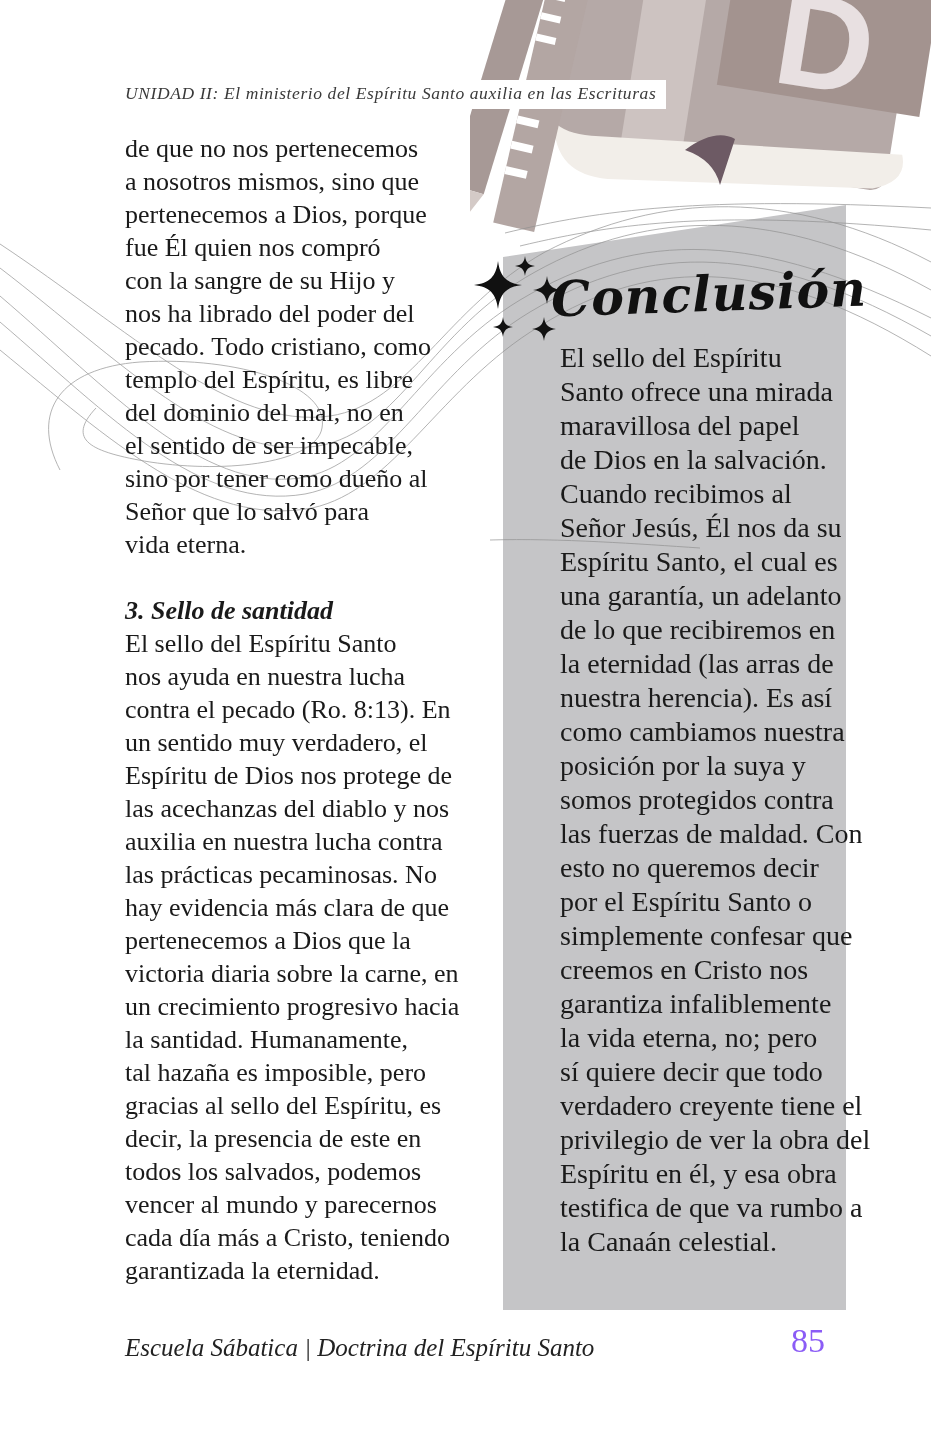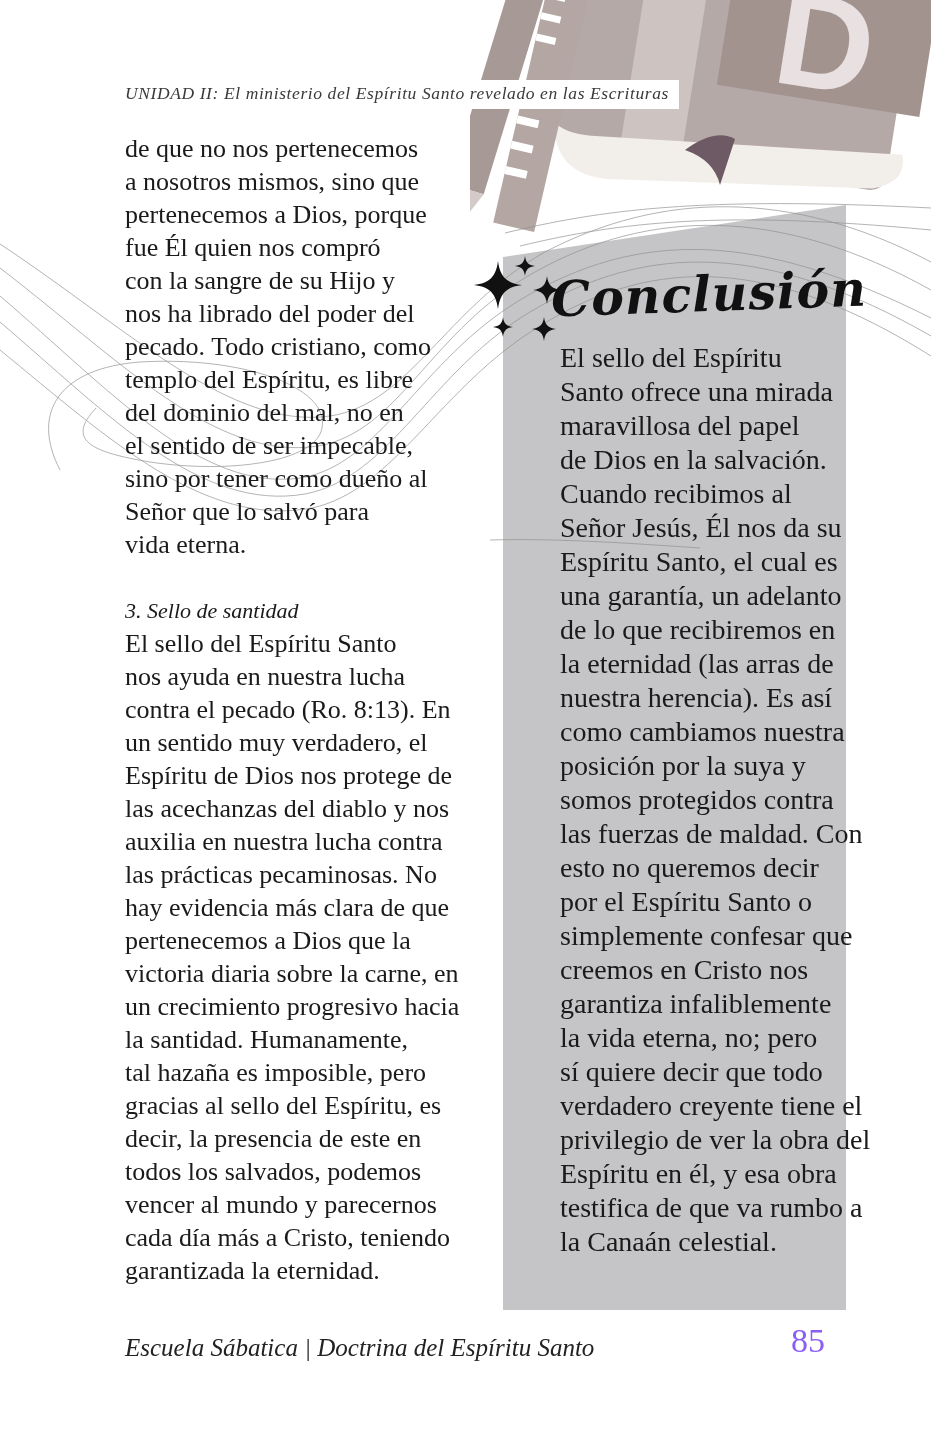"UNIDAD II: El ministerio del" div.unit-header { text: revelado -> auxilia }
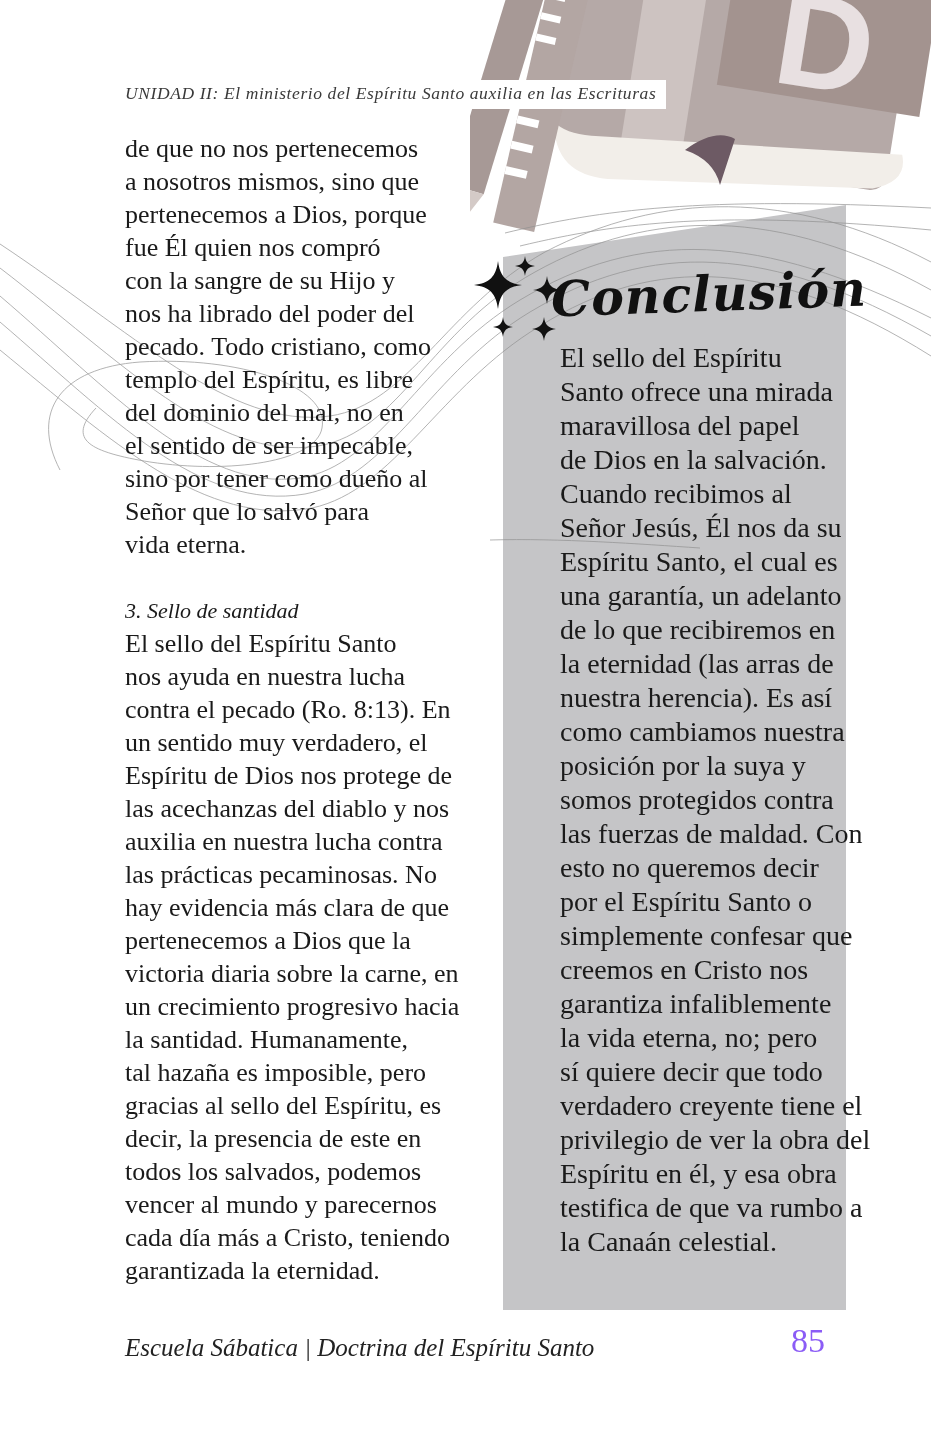"3. Sello de santidad" .section-heading { font-size: 22px -> 26px; font-weight: normal -> bold }
